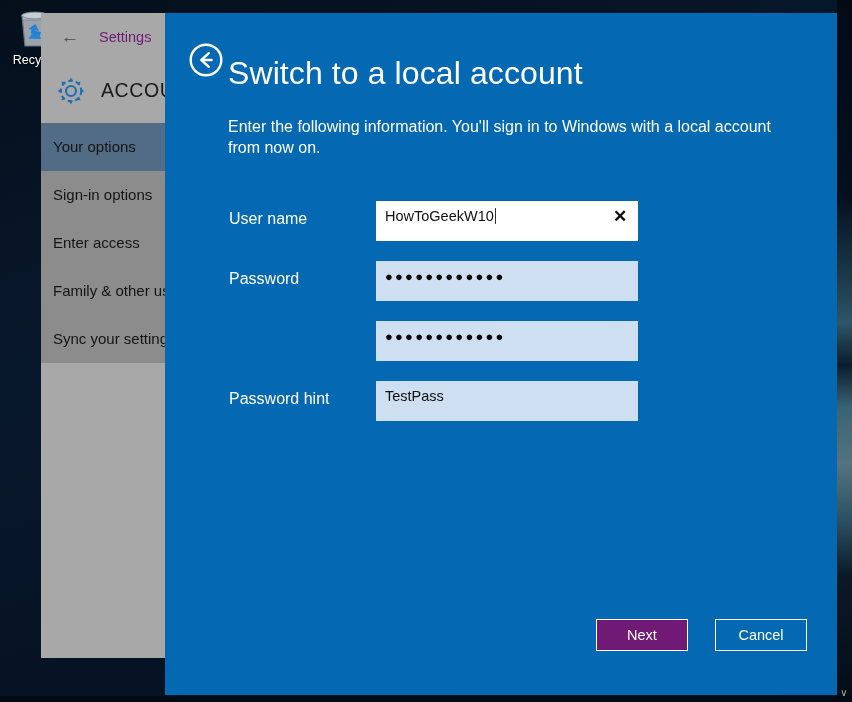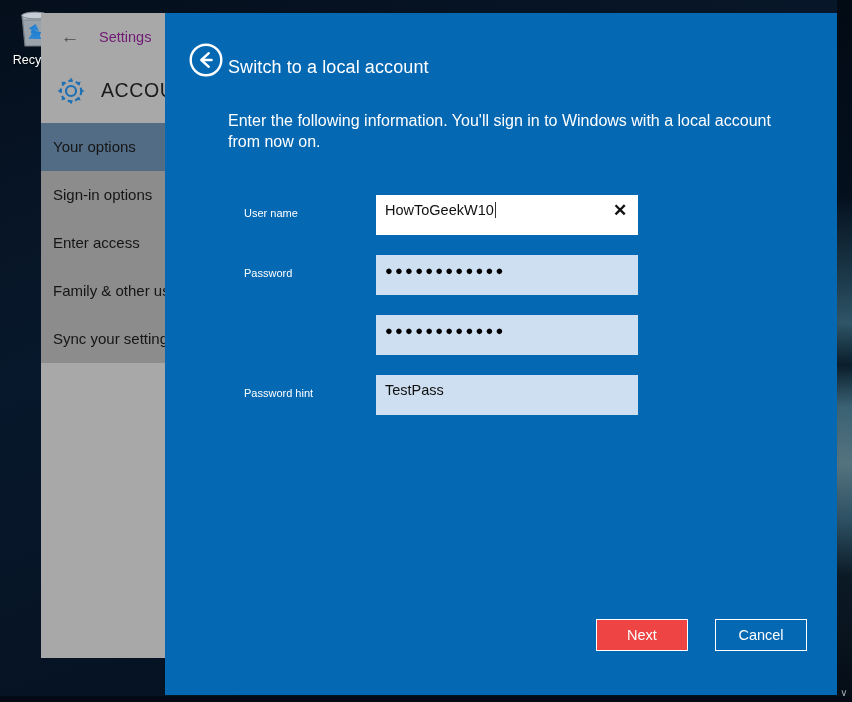"Switch to a local account" #dialog-title { font-size: 18px -> 32px; margin: 8px 0 0 63px -> 14px 0 0 63px }
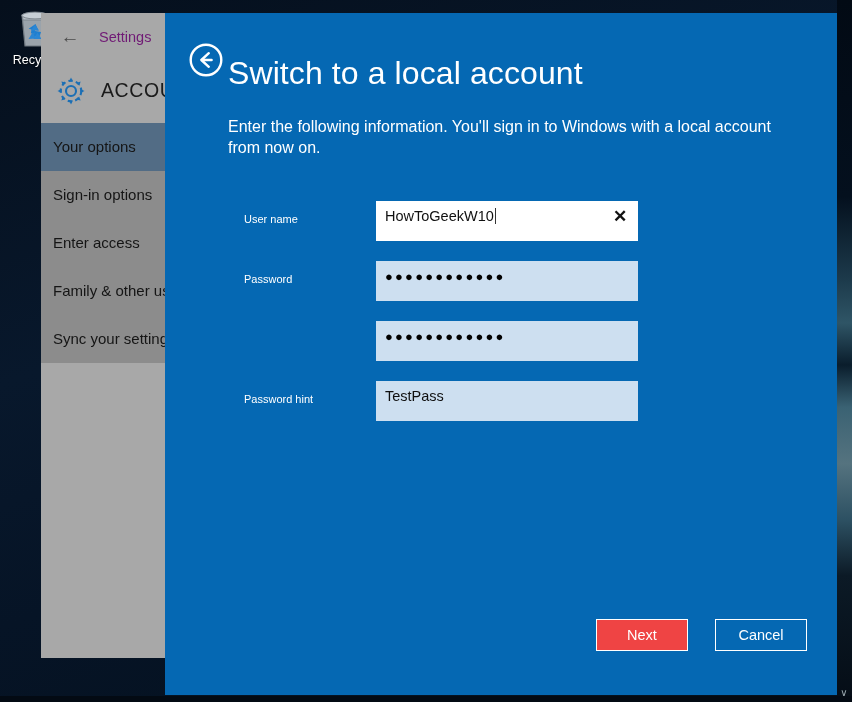"User name" .form-label { font-size: 11px -> 16px; left: 79px -> 64px }
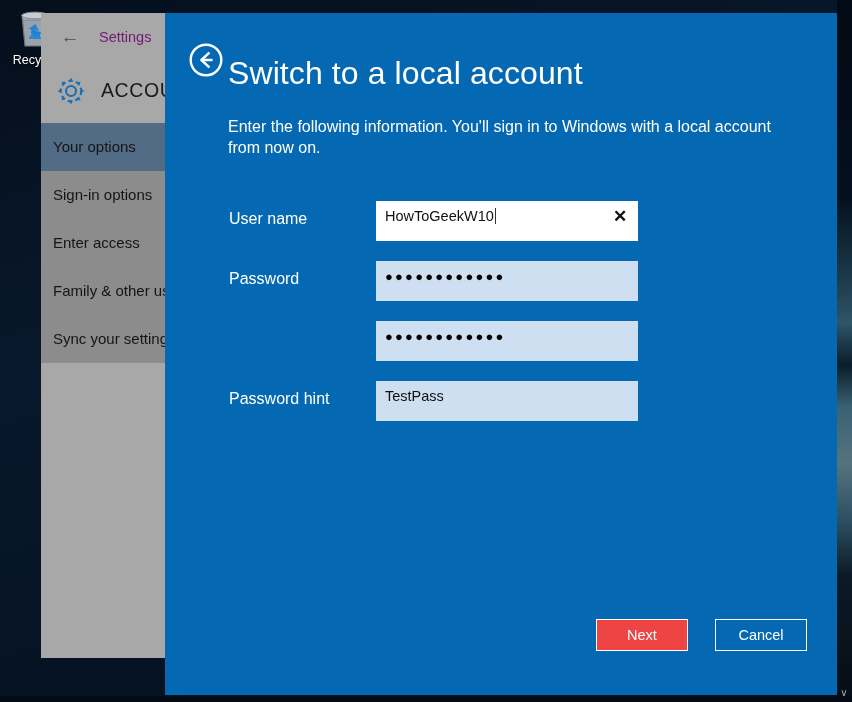"Next" .dlg-button.primary { background: #ef4444 -> #701a75 }
